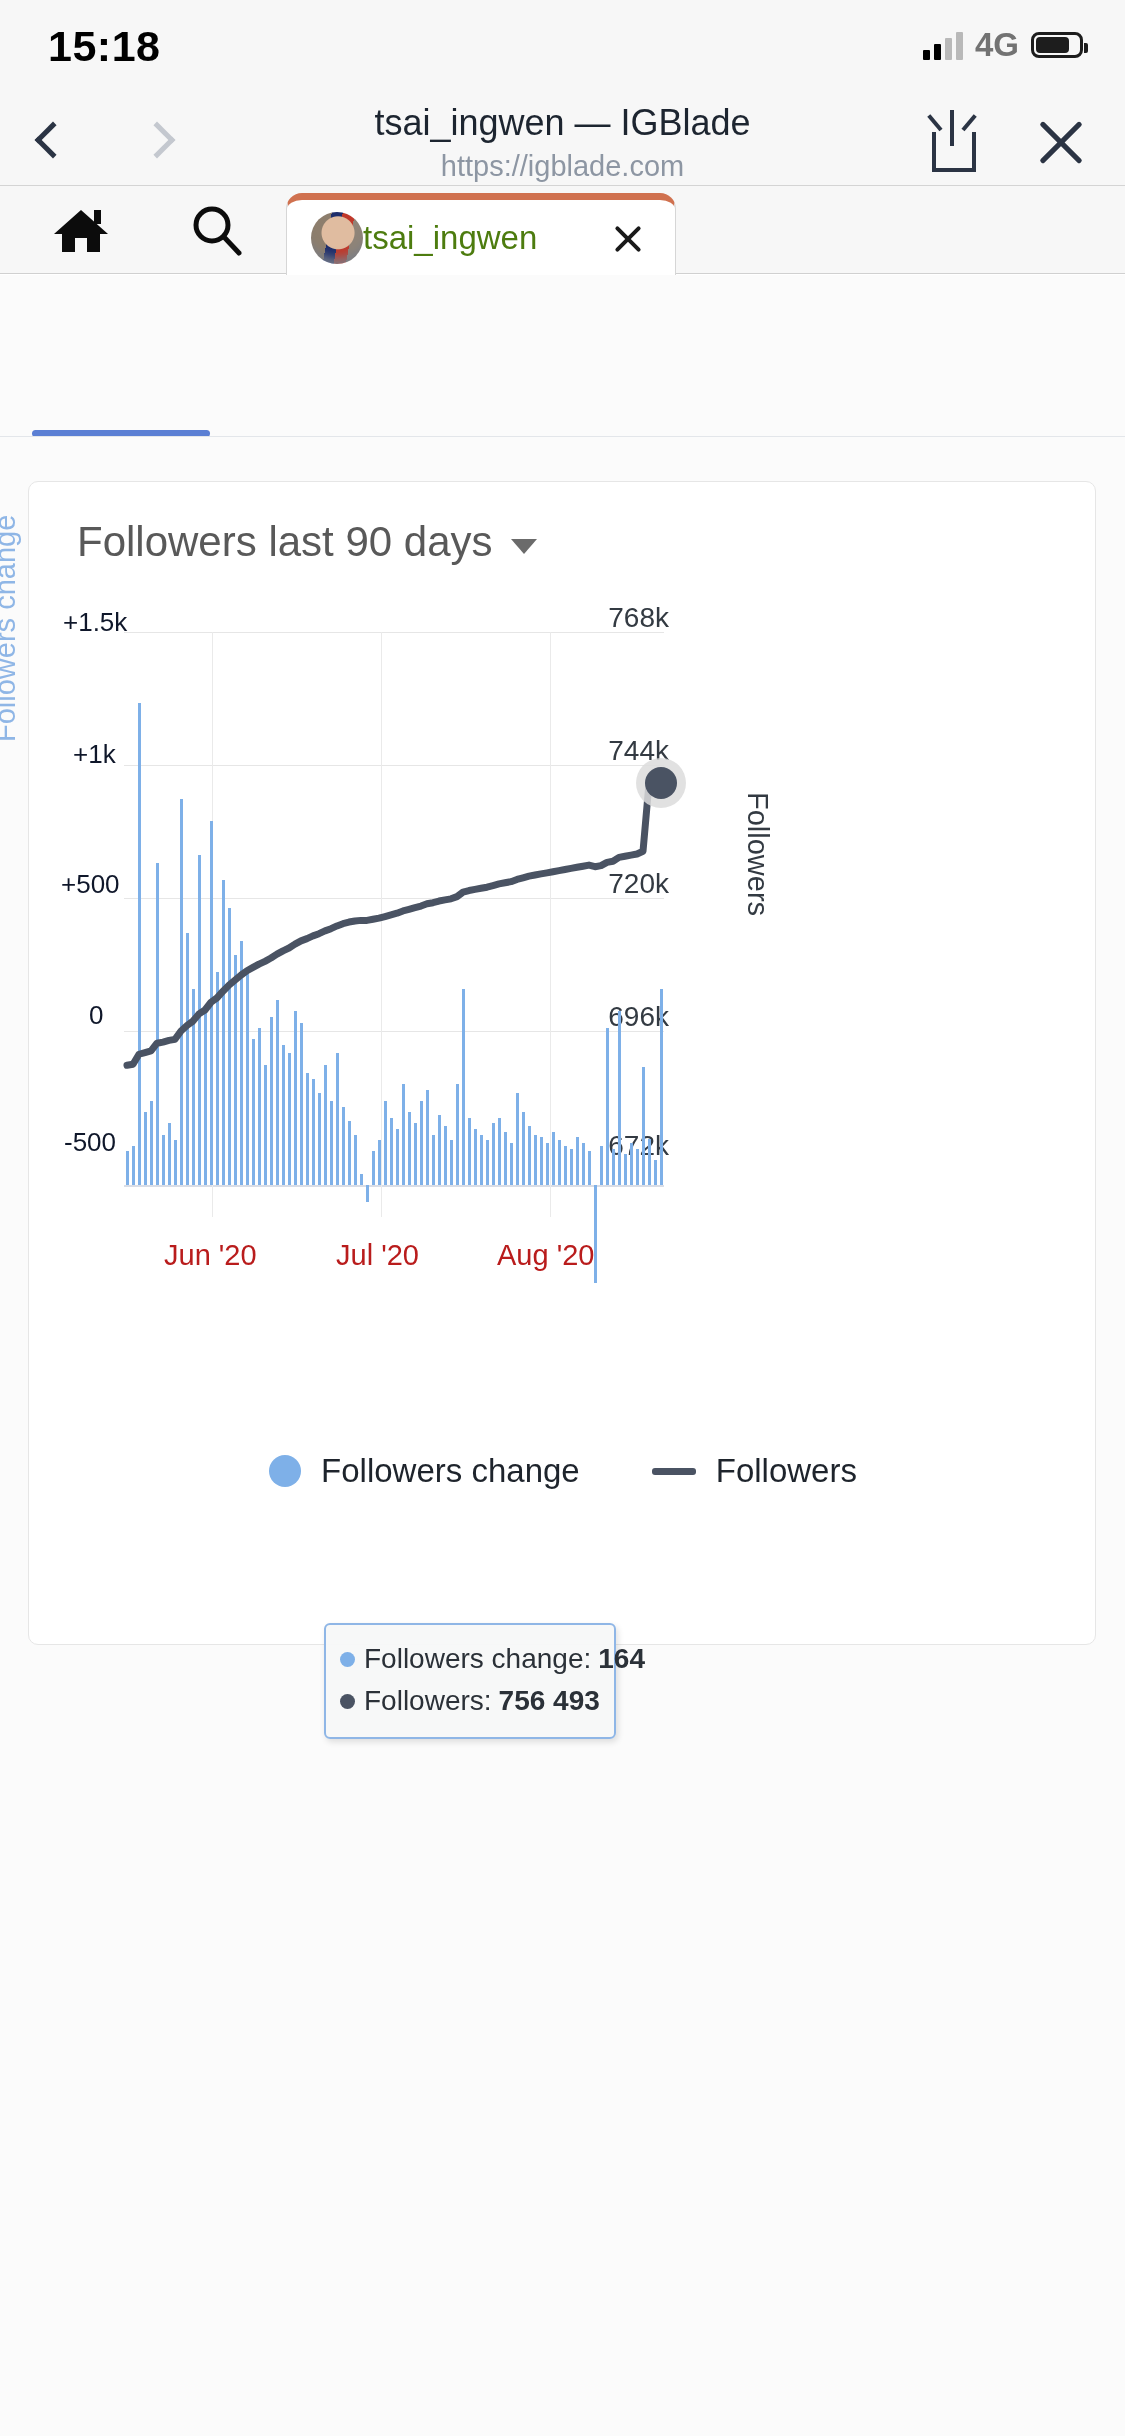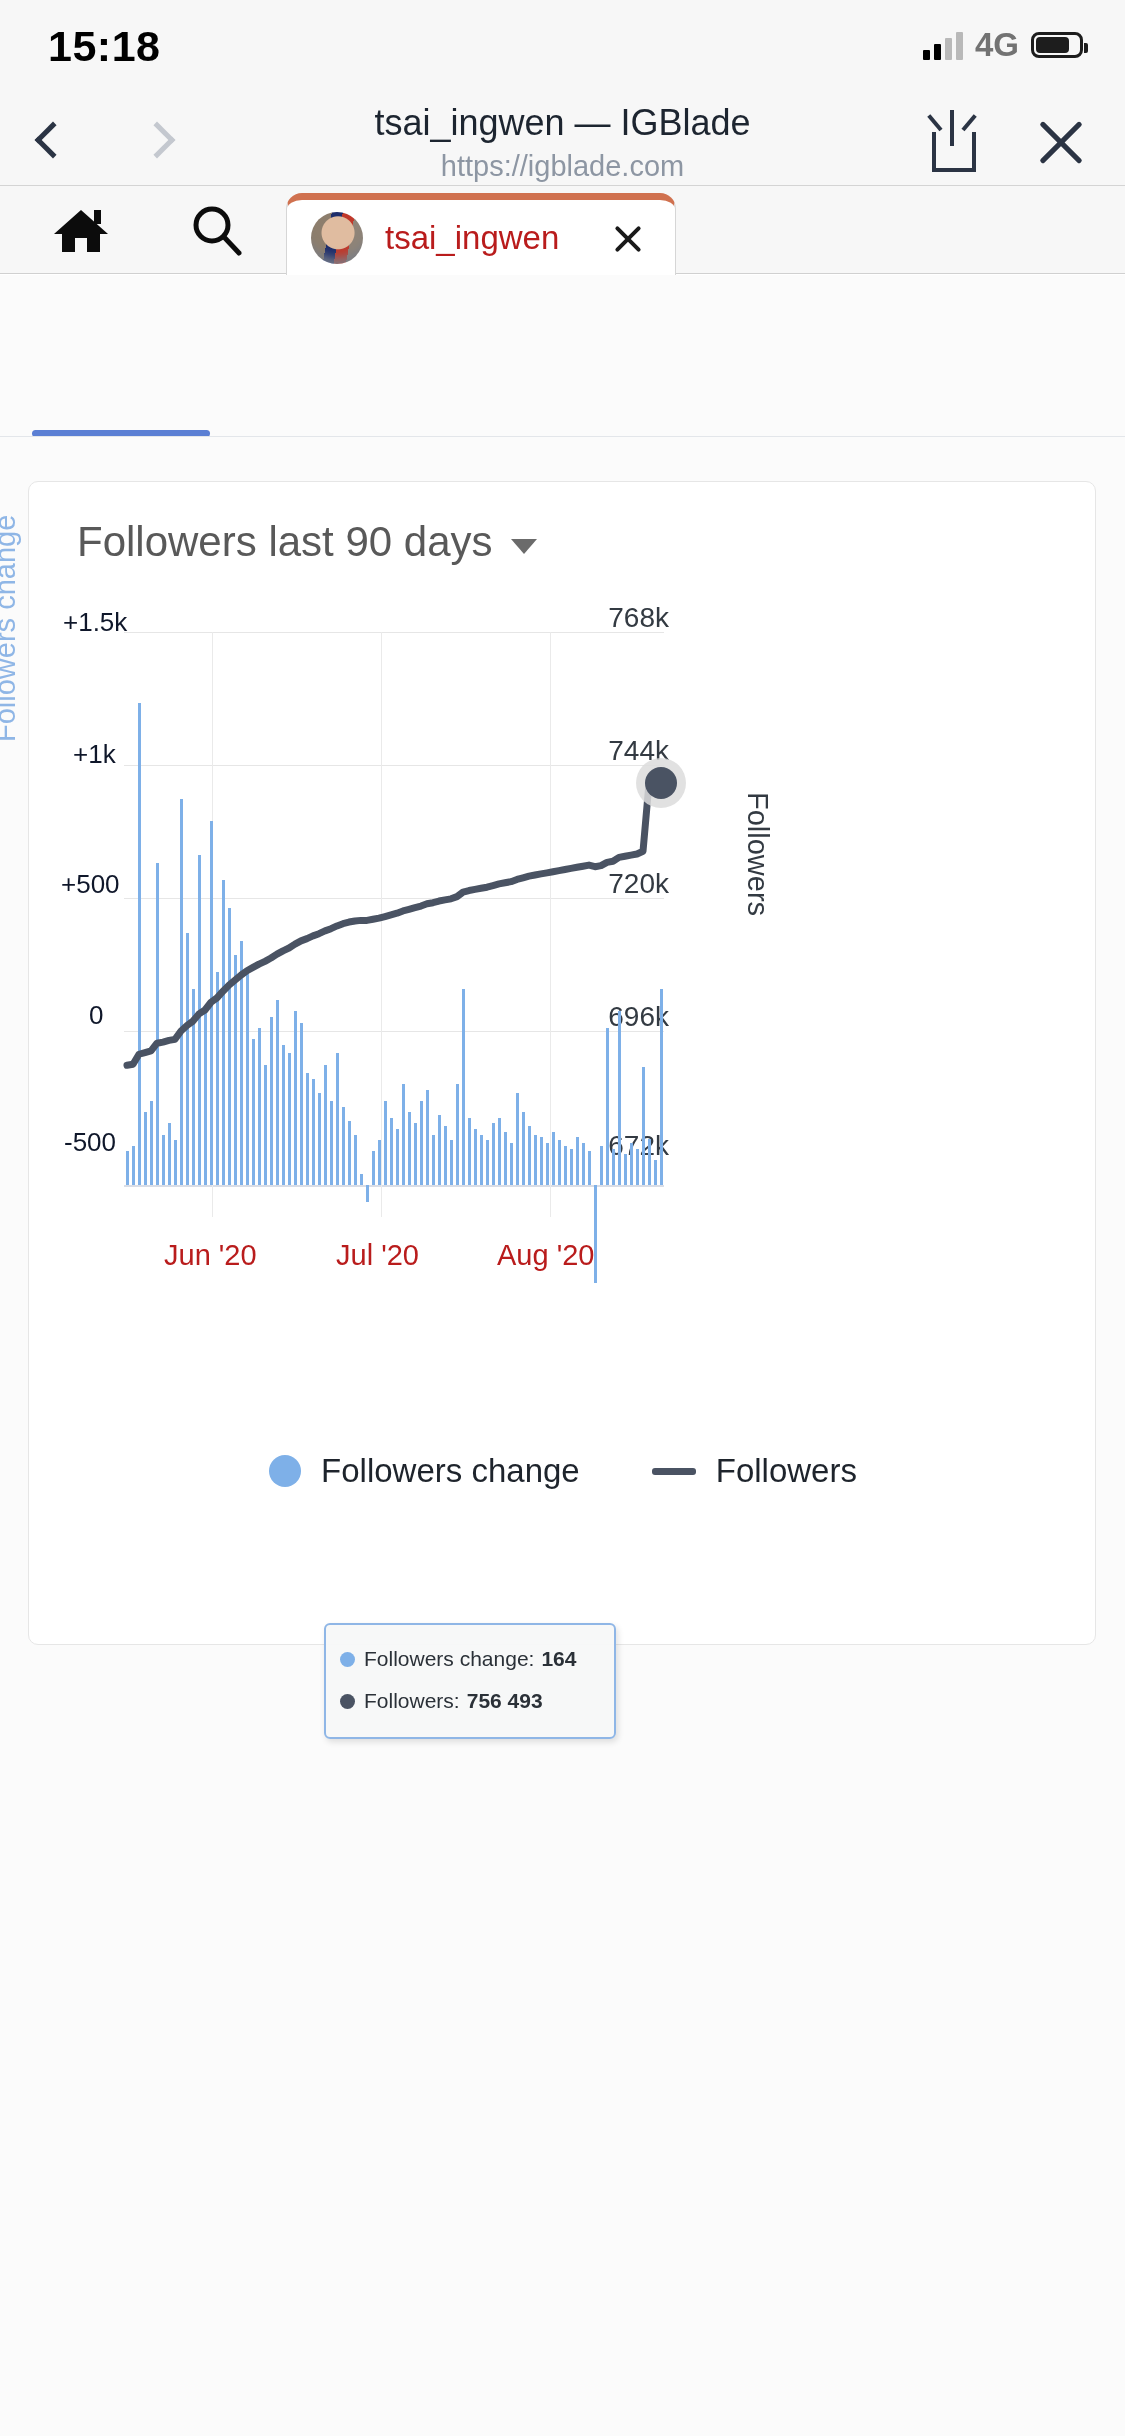"tsai_ingwen" .tab-label { color: #b91c1c -> #4d7c0f; margin-left: 22px -> none }
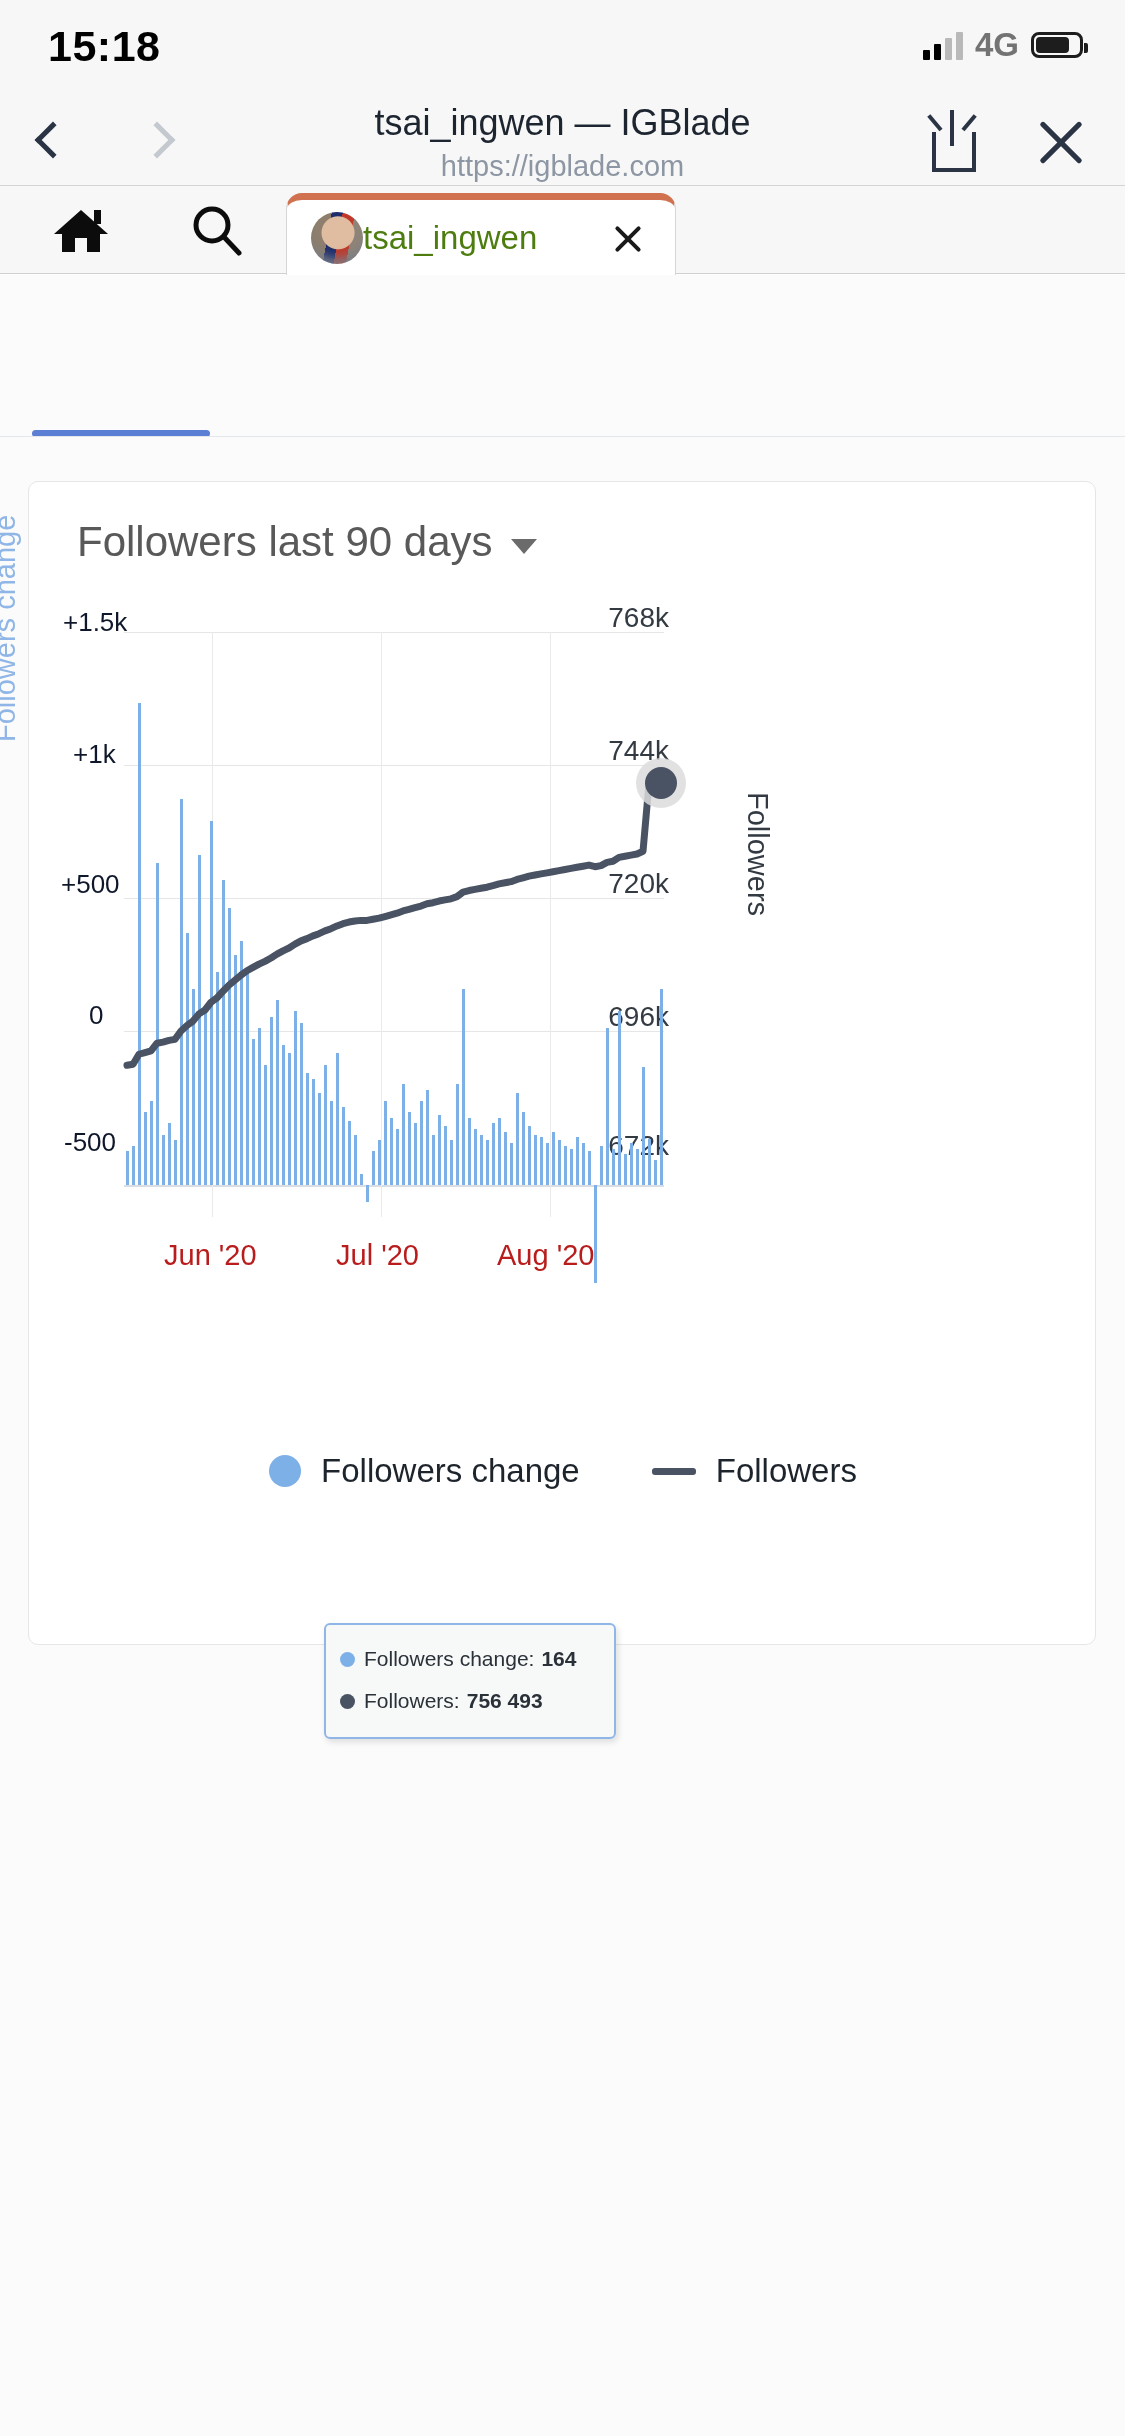"Followers change:" .tt-row { font-size: 21px -> 28px }
